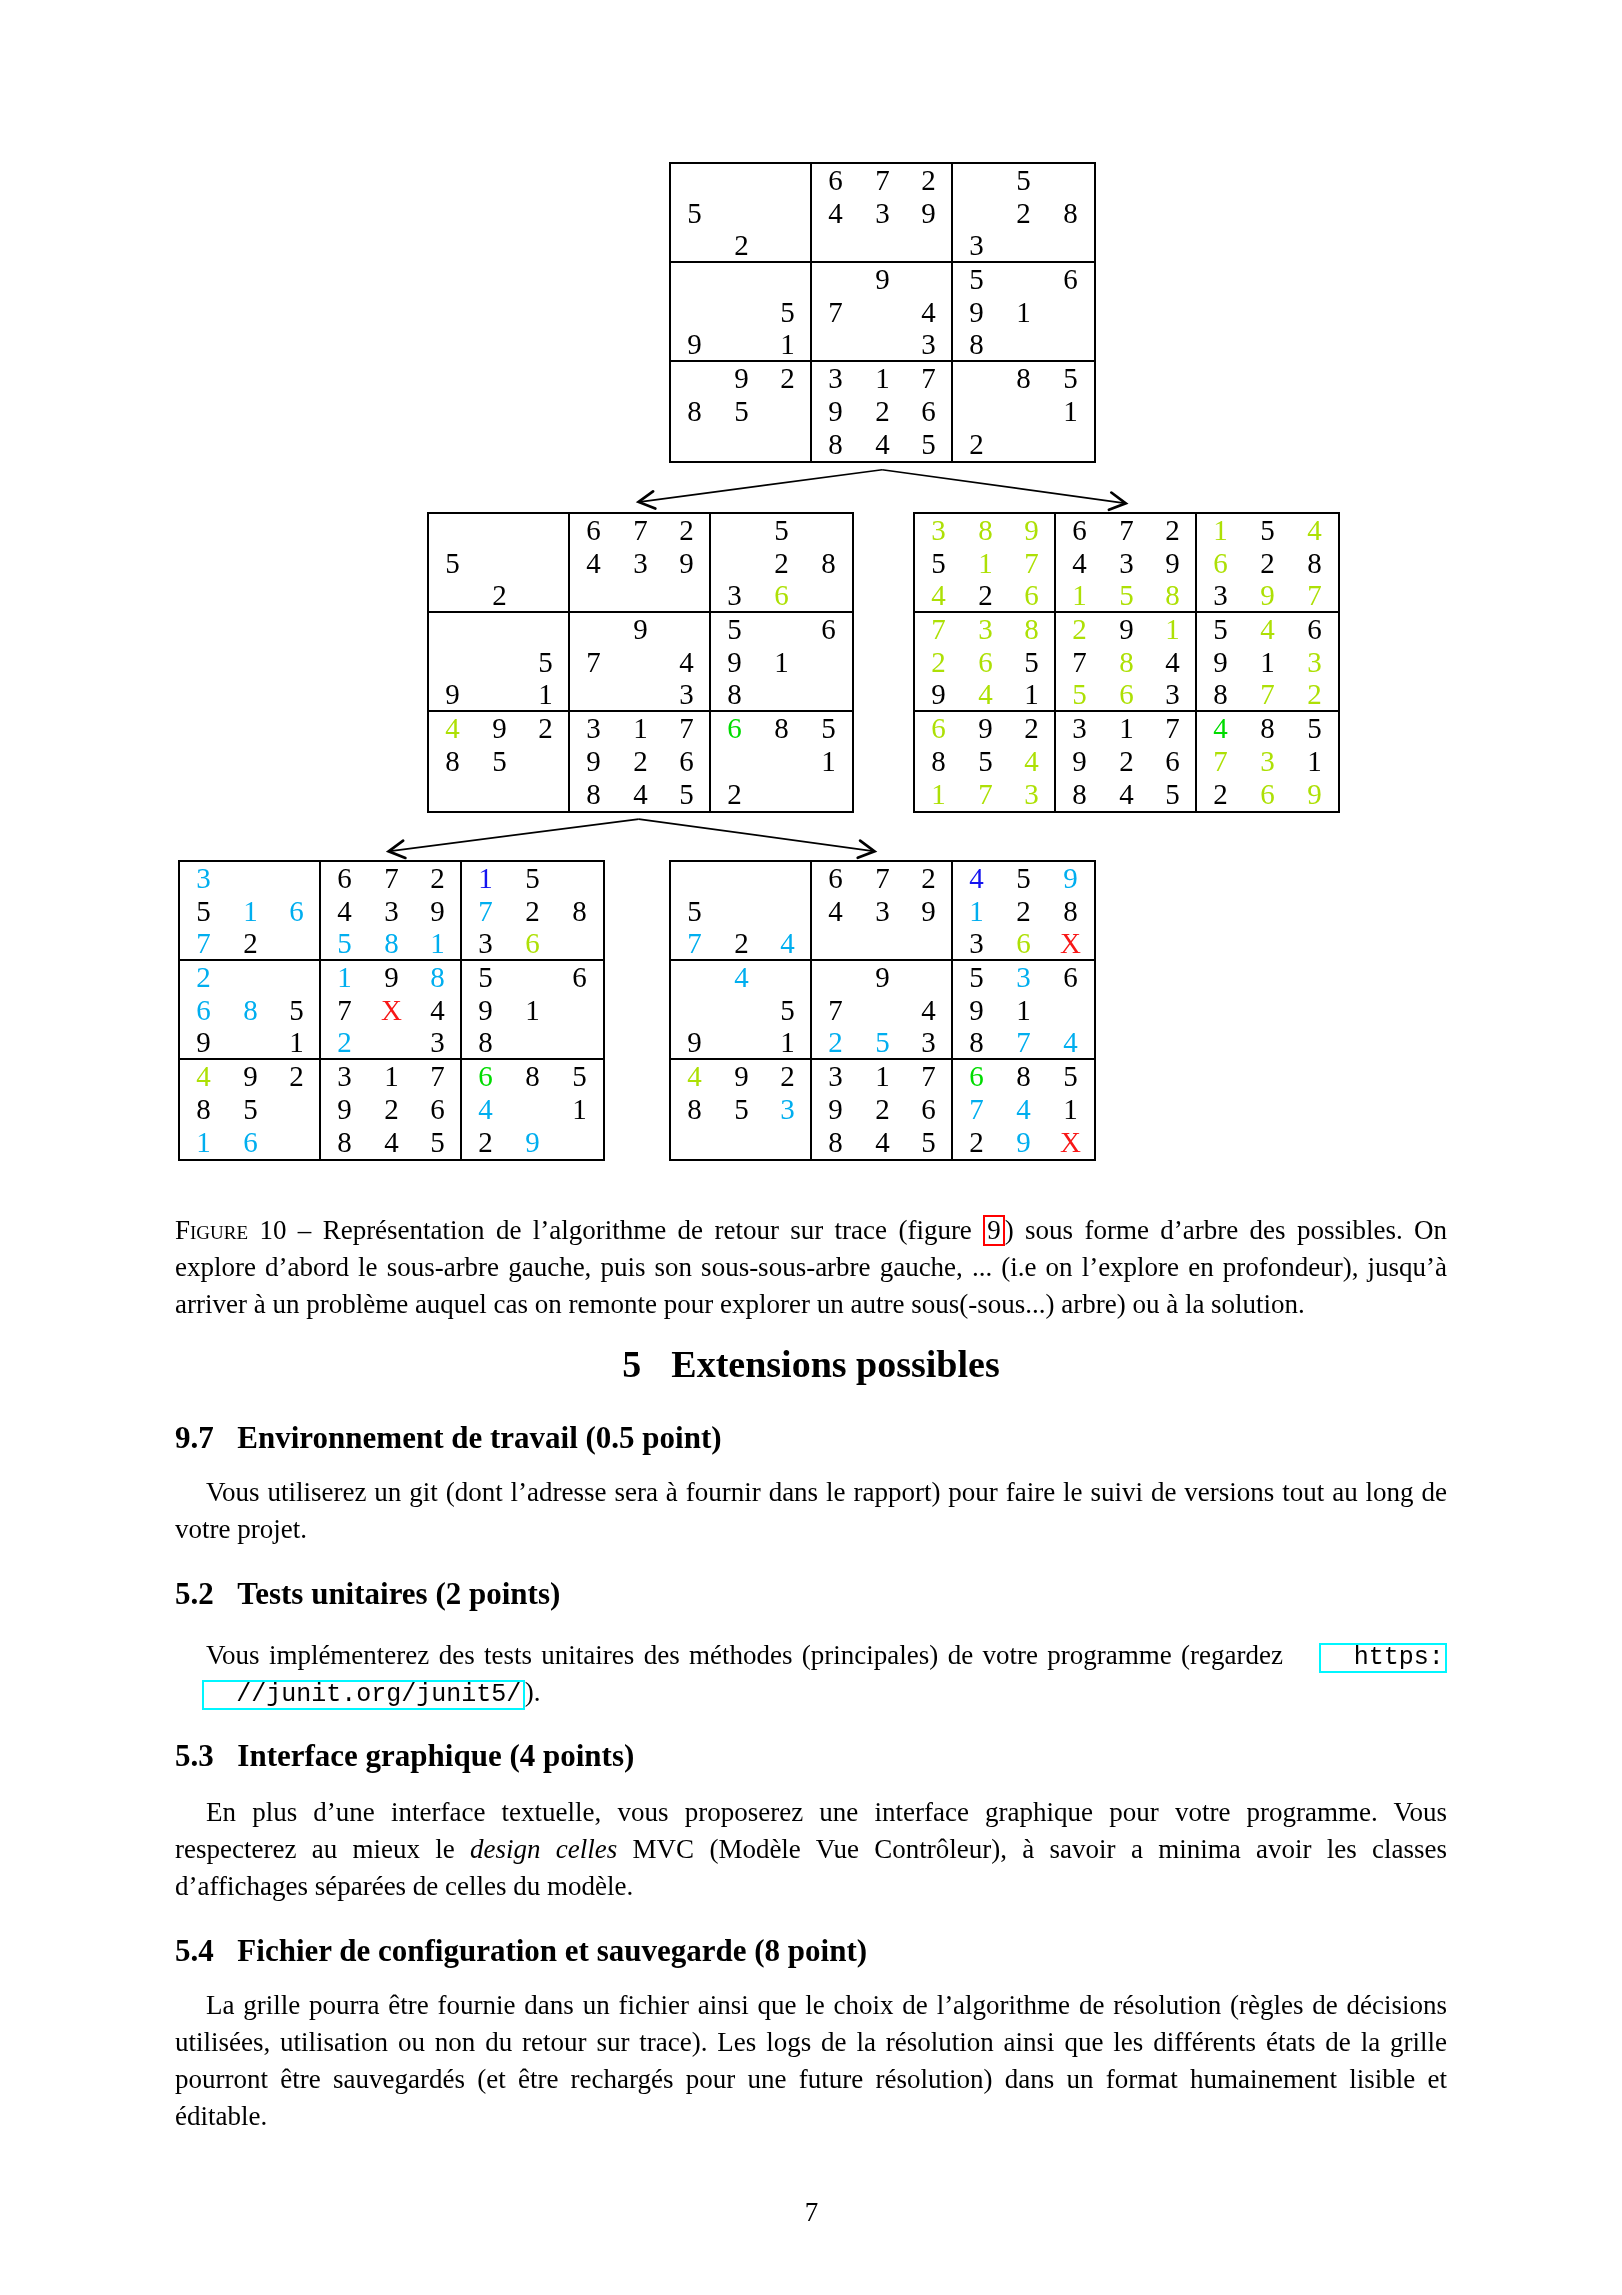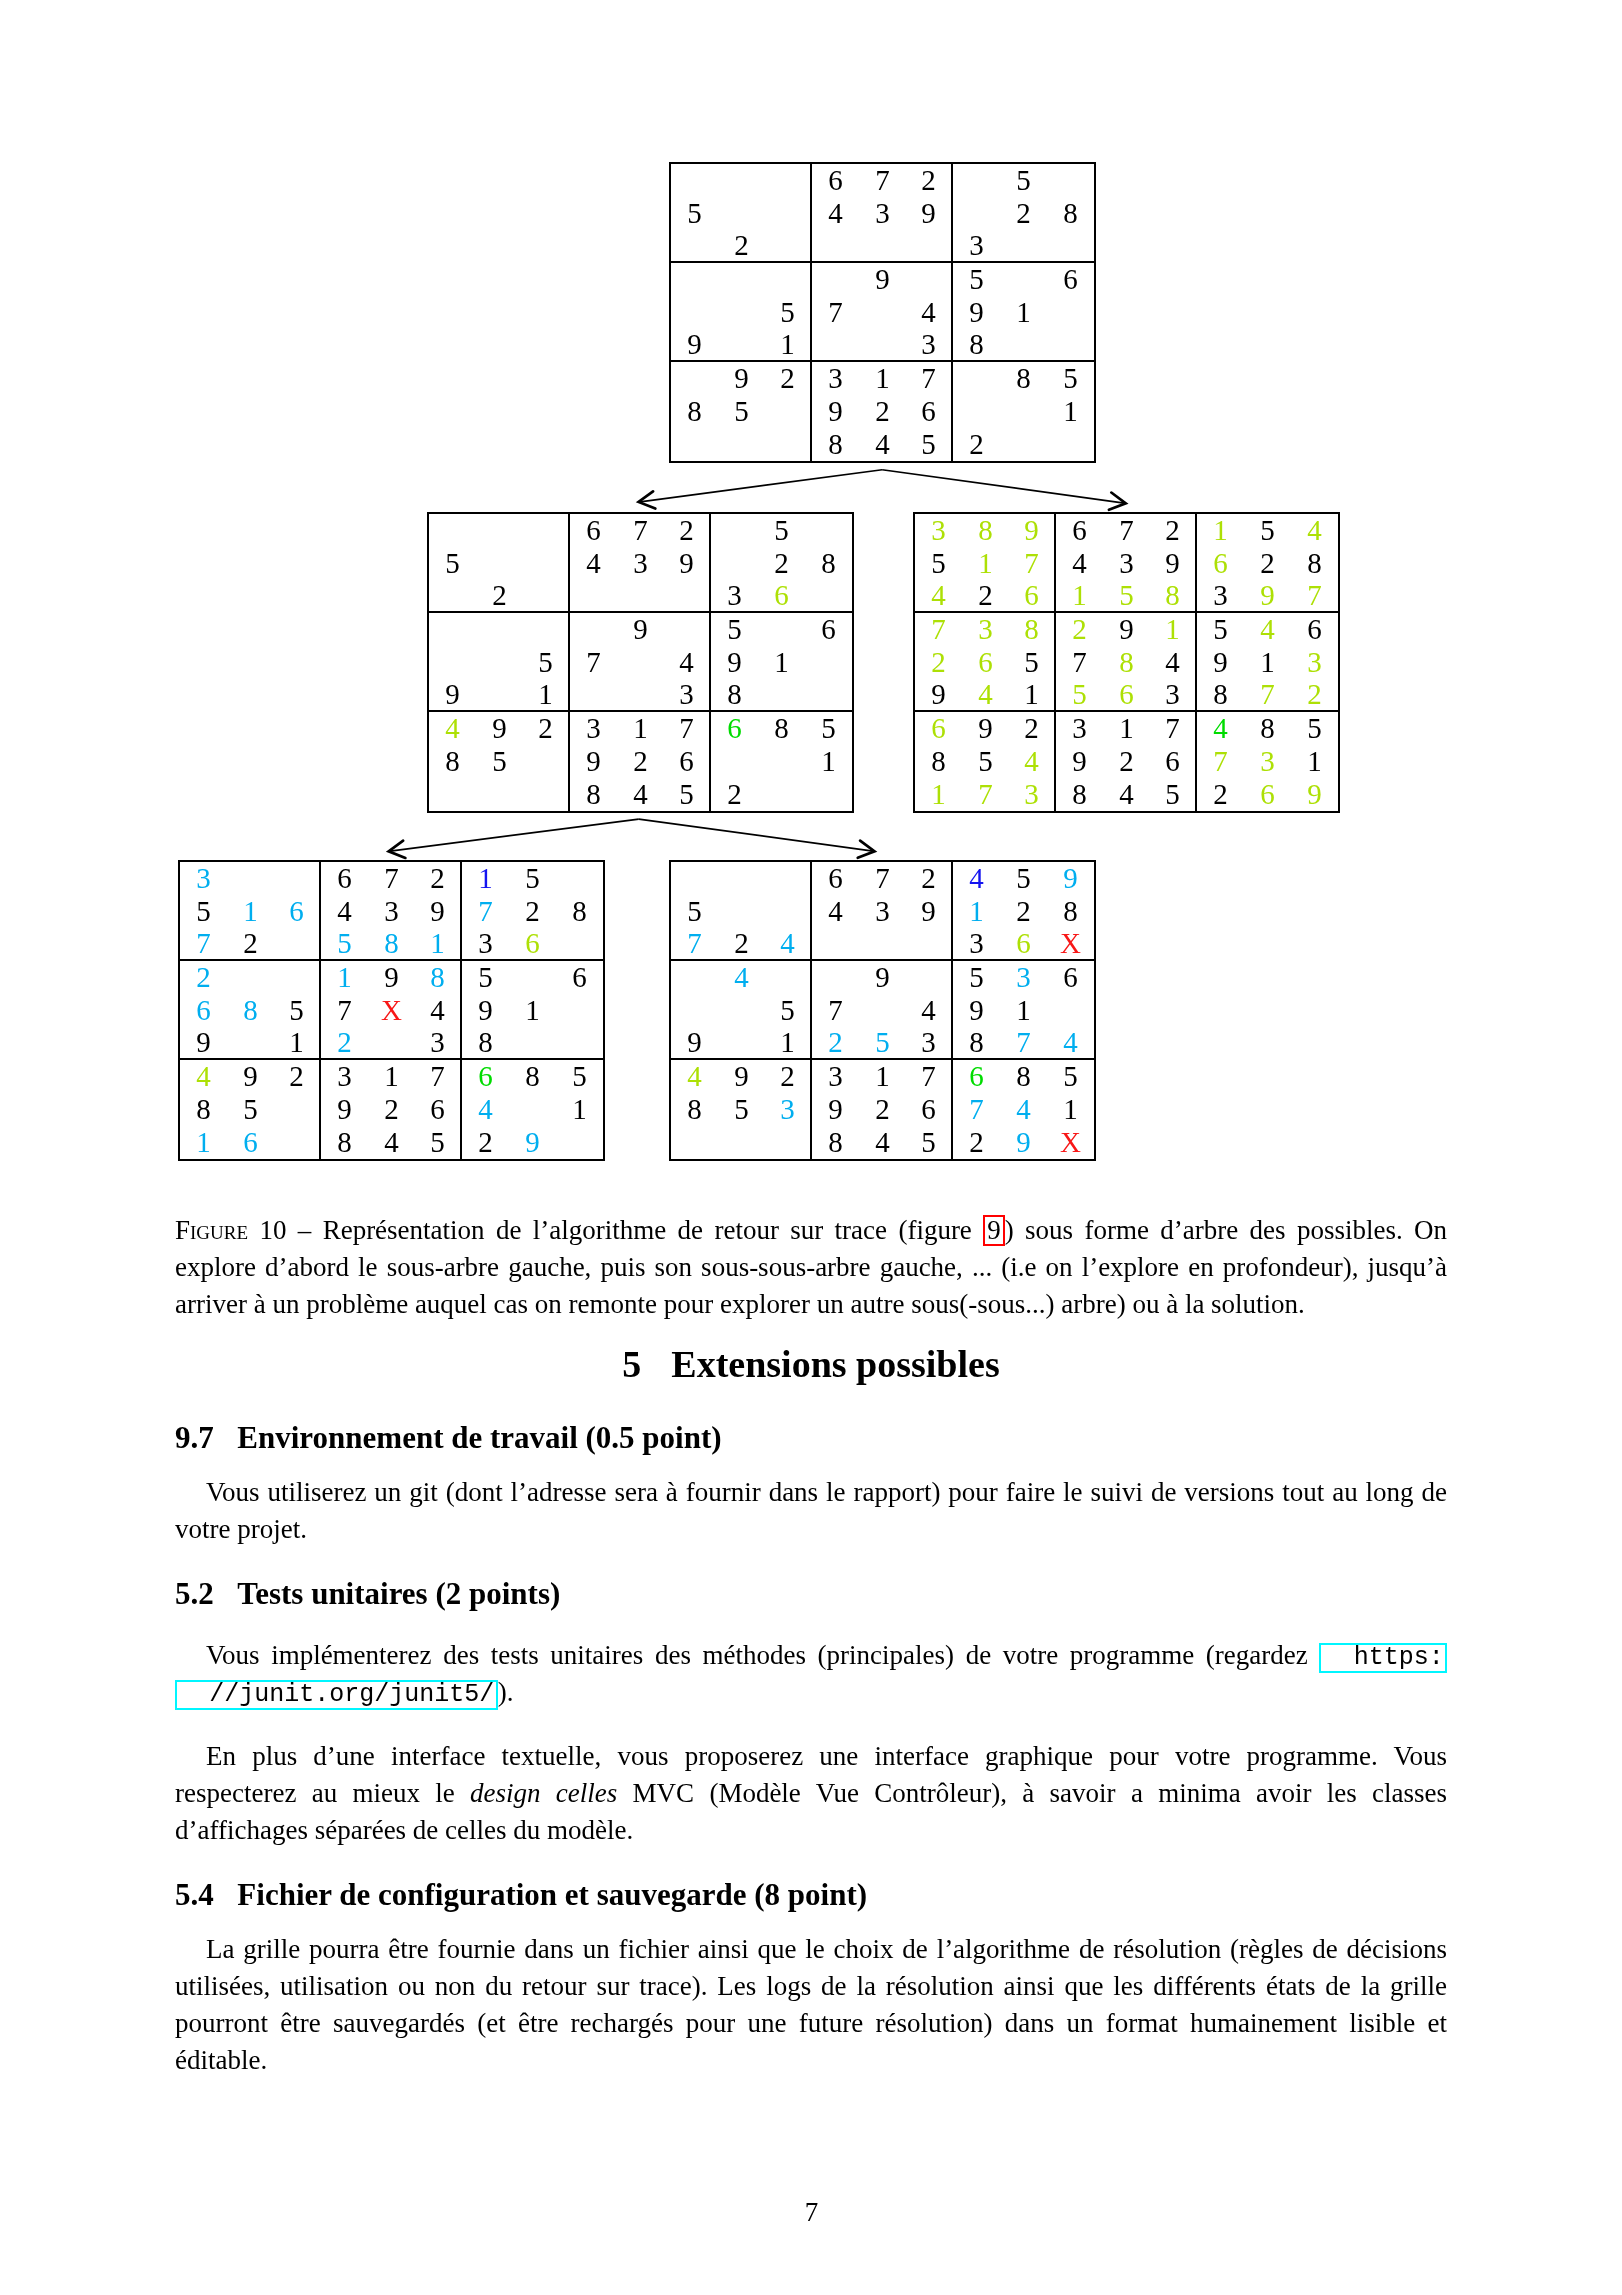"https:" .url-box { margin-left: none -> 27px }
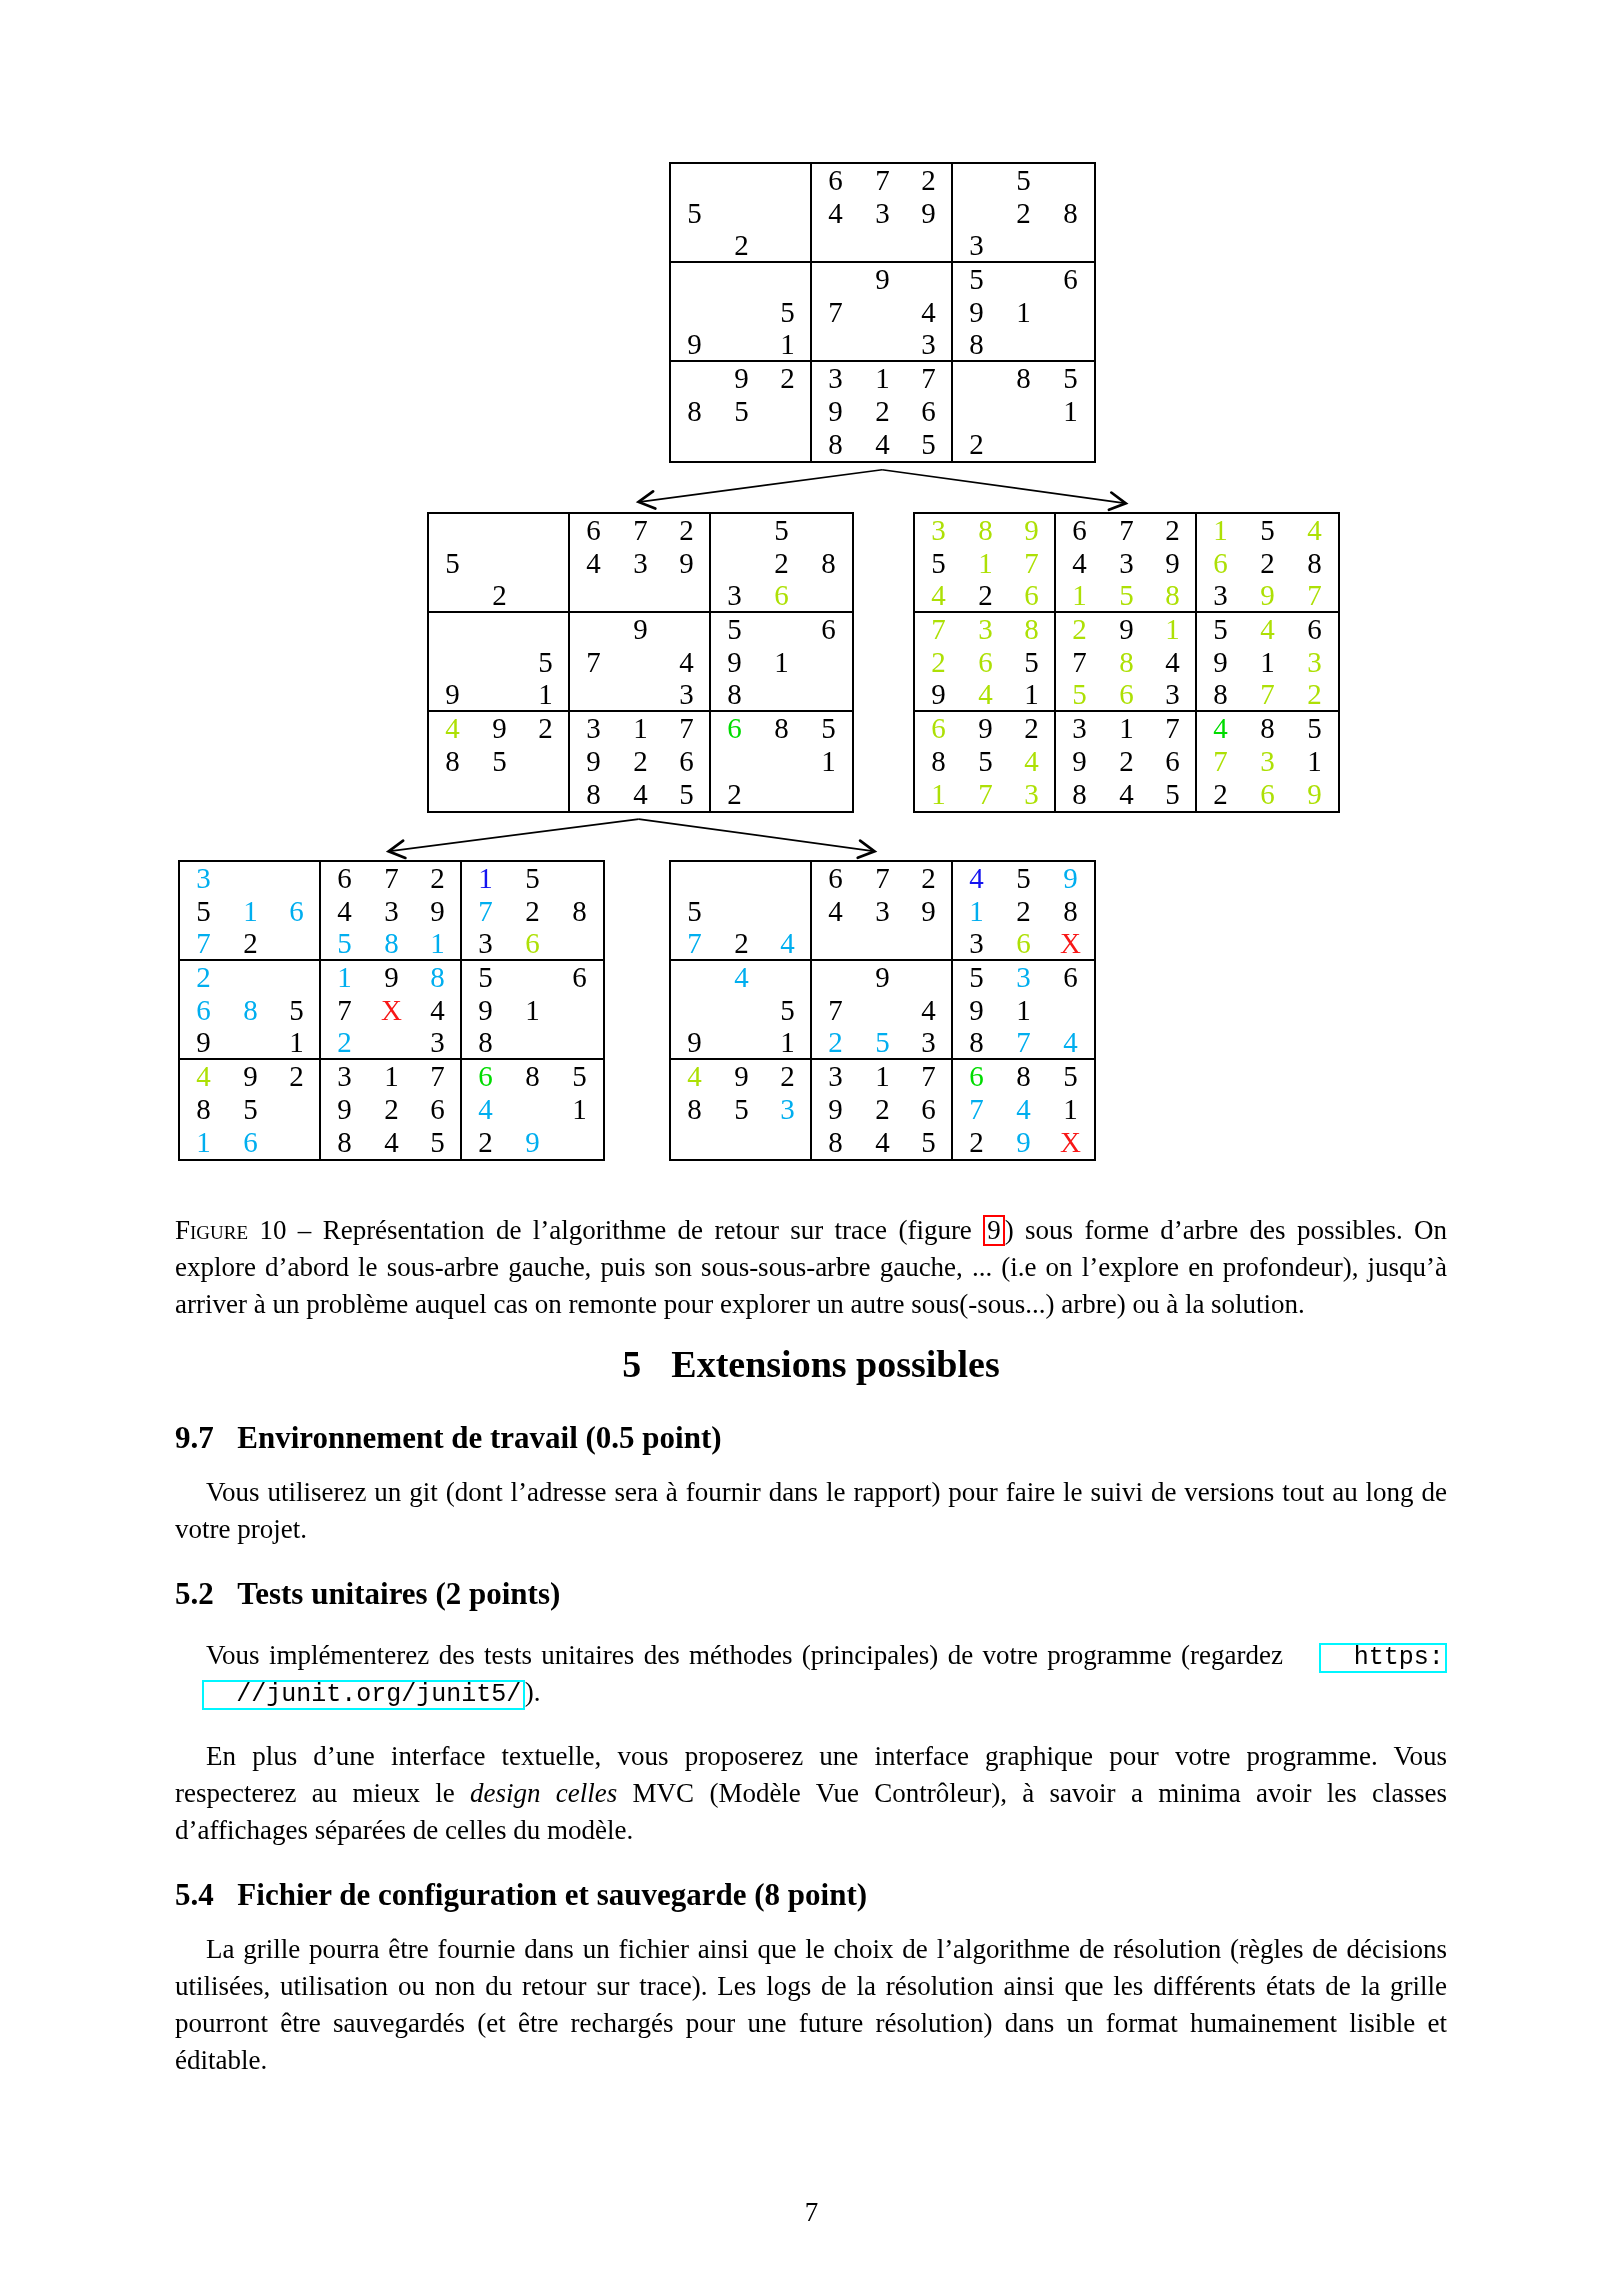"5.3 Interface graphique (4 points)" h2.subsec-title { html: none -> <h2><span>5.3</span><span>Interface graphique (4 points)</span></h2> }
